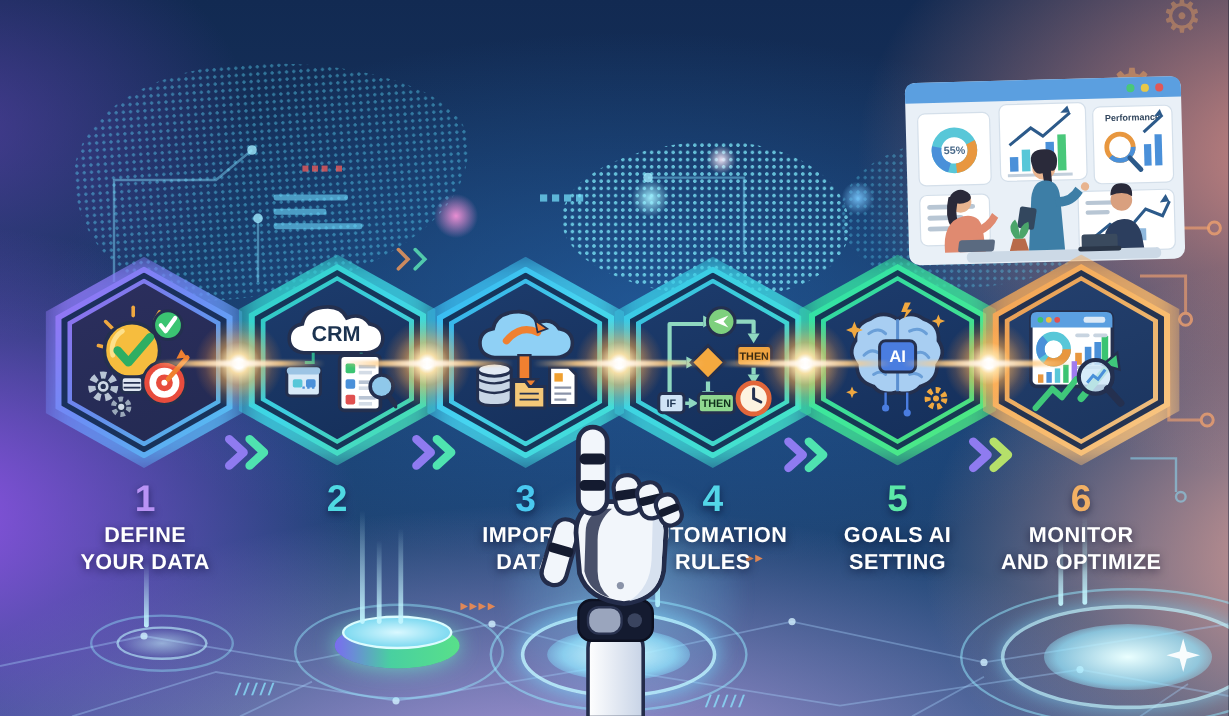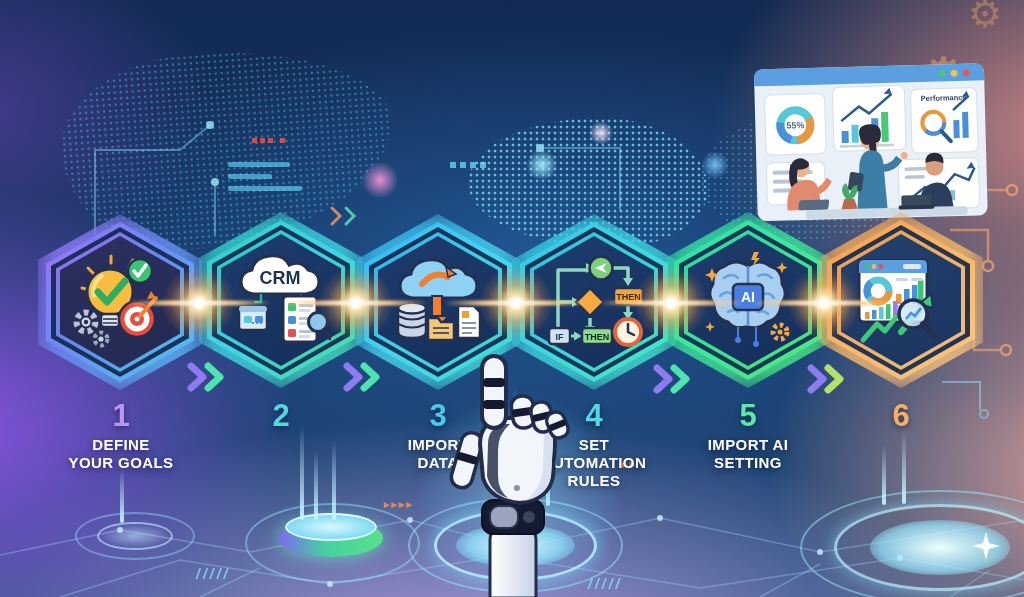"DEFINE" .step-label { font-size: 15px -> 18px }
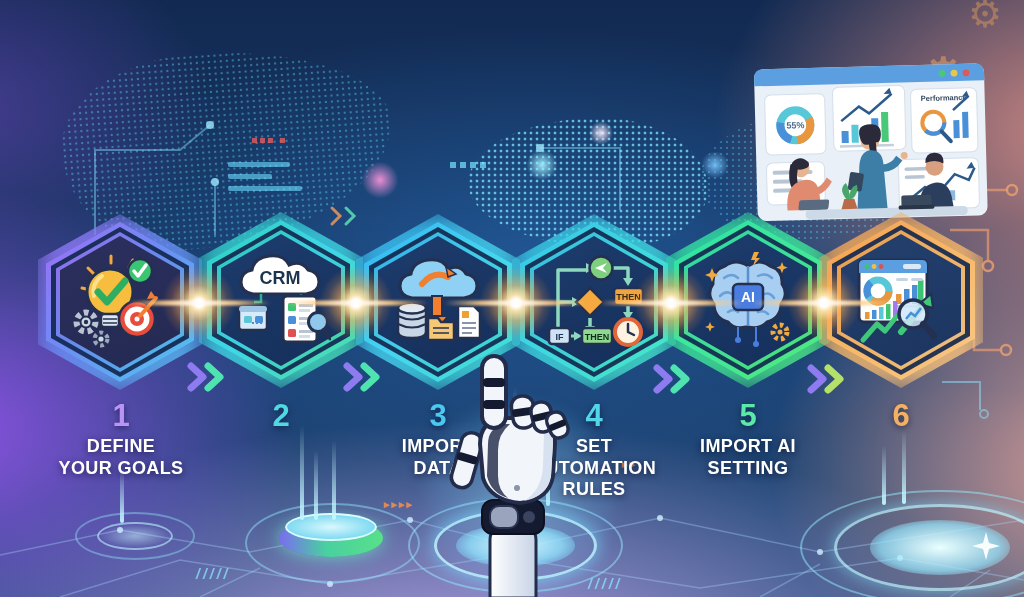"SET" div { html: <div>SET</div> -> none }
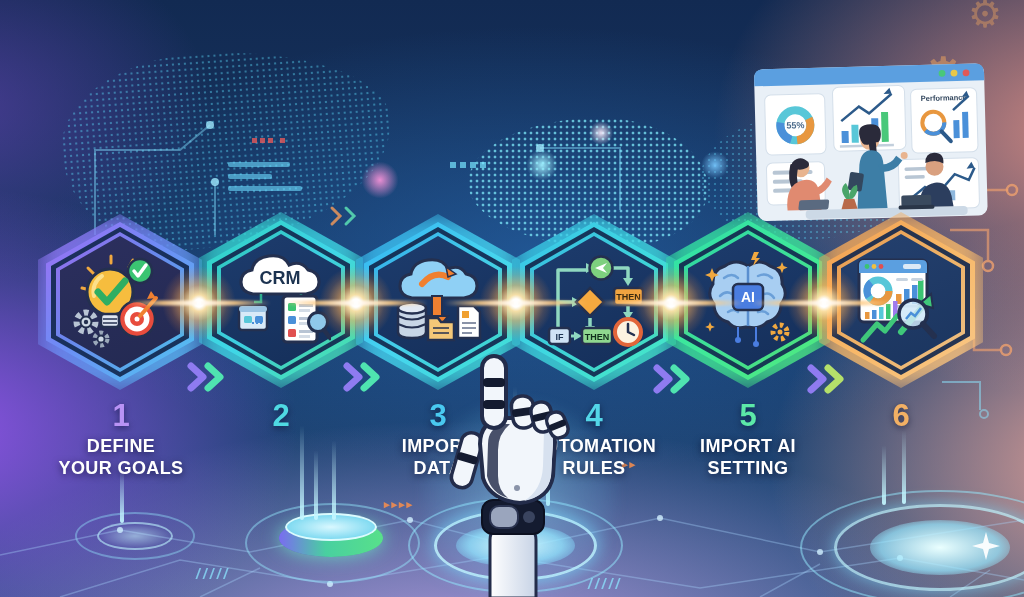"IMPORT AI" div { text: IMPORT -> GOALS }
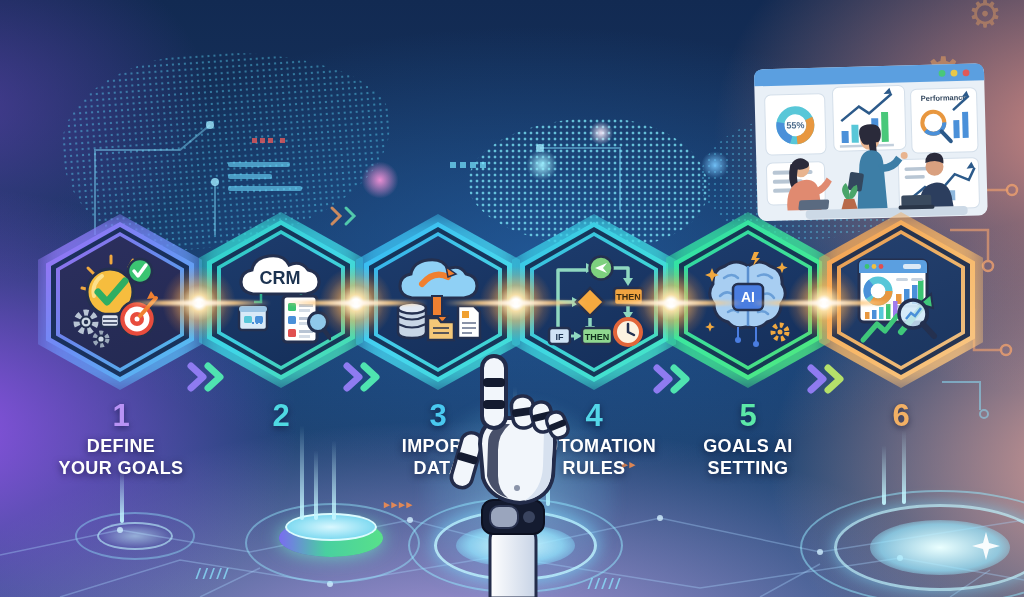"MONITOR" div.step-label { html: none -> <div> <div>MONITOR</div> <div>AND OPTIMIZE</div> </div> }
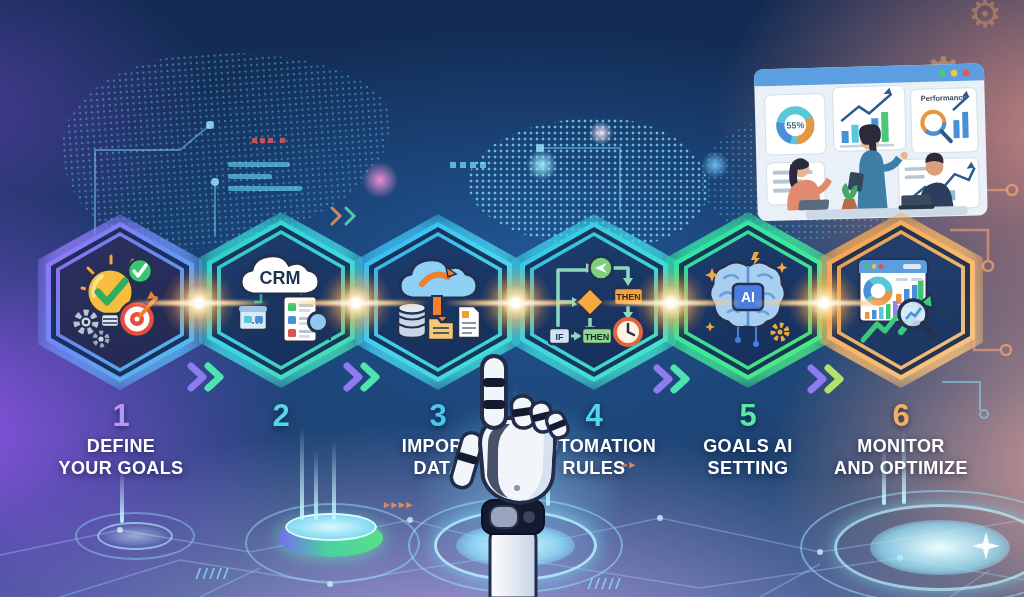"YOUR GOALS" div { text: GOALS -> DATA }
